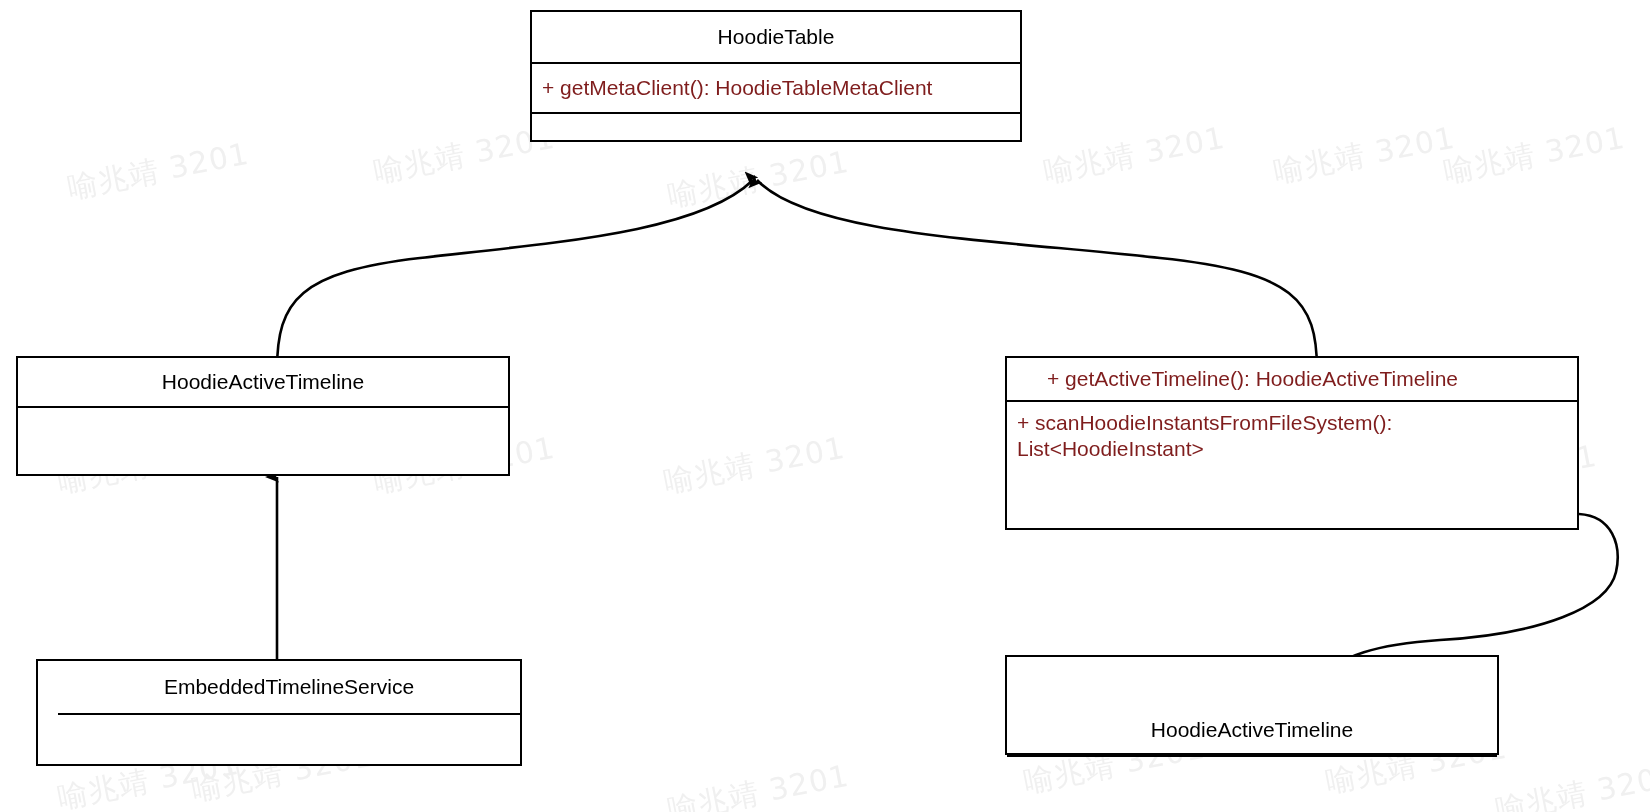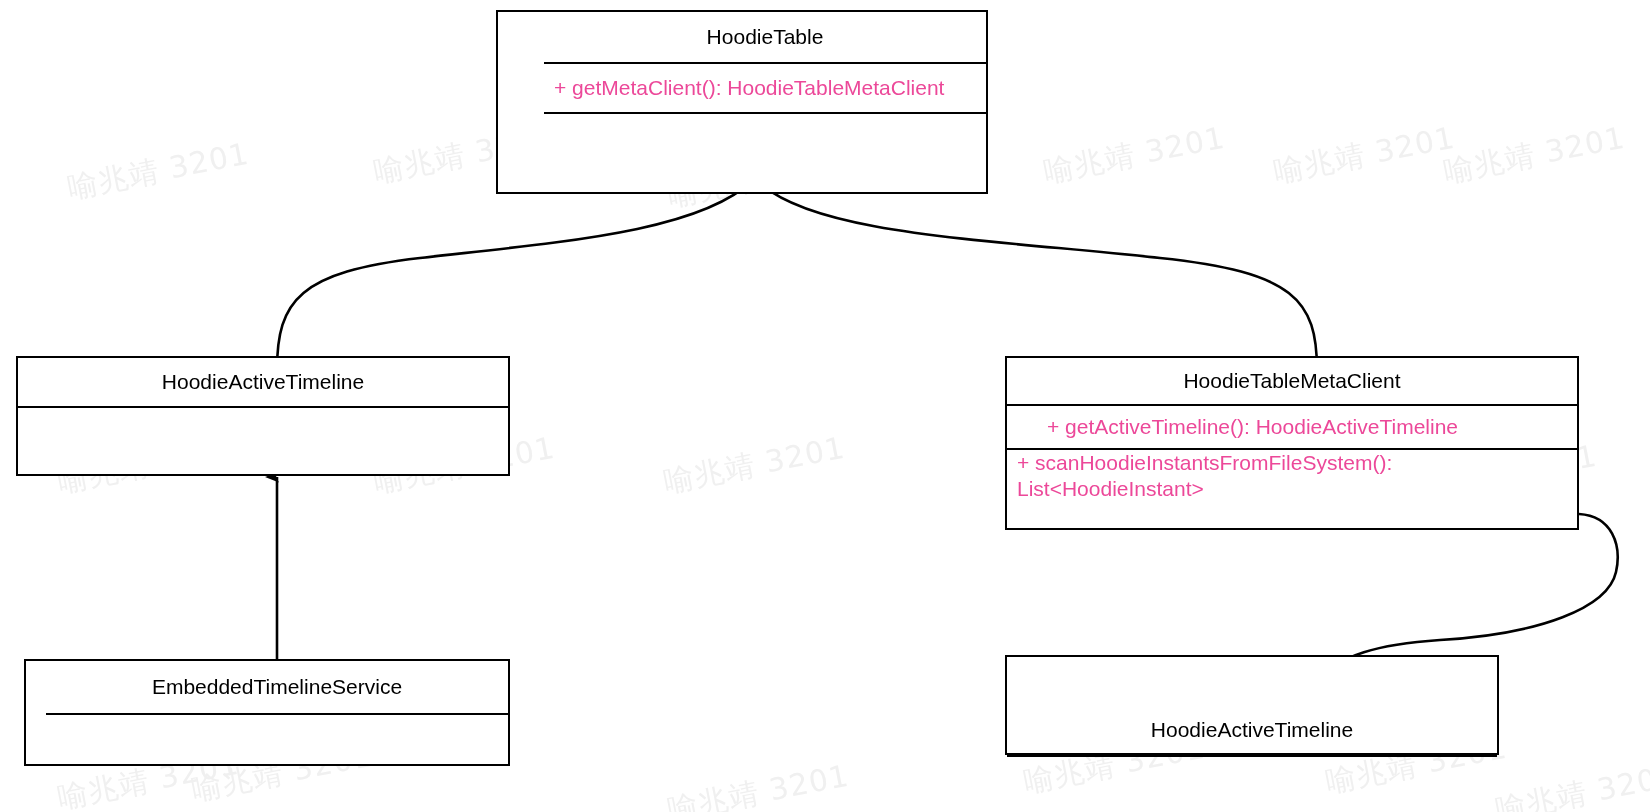"HoodieTable" div.uml-class { height: 184px -> 132px; left: 496px -> 530px; padding-left: 46px -> none }
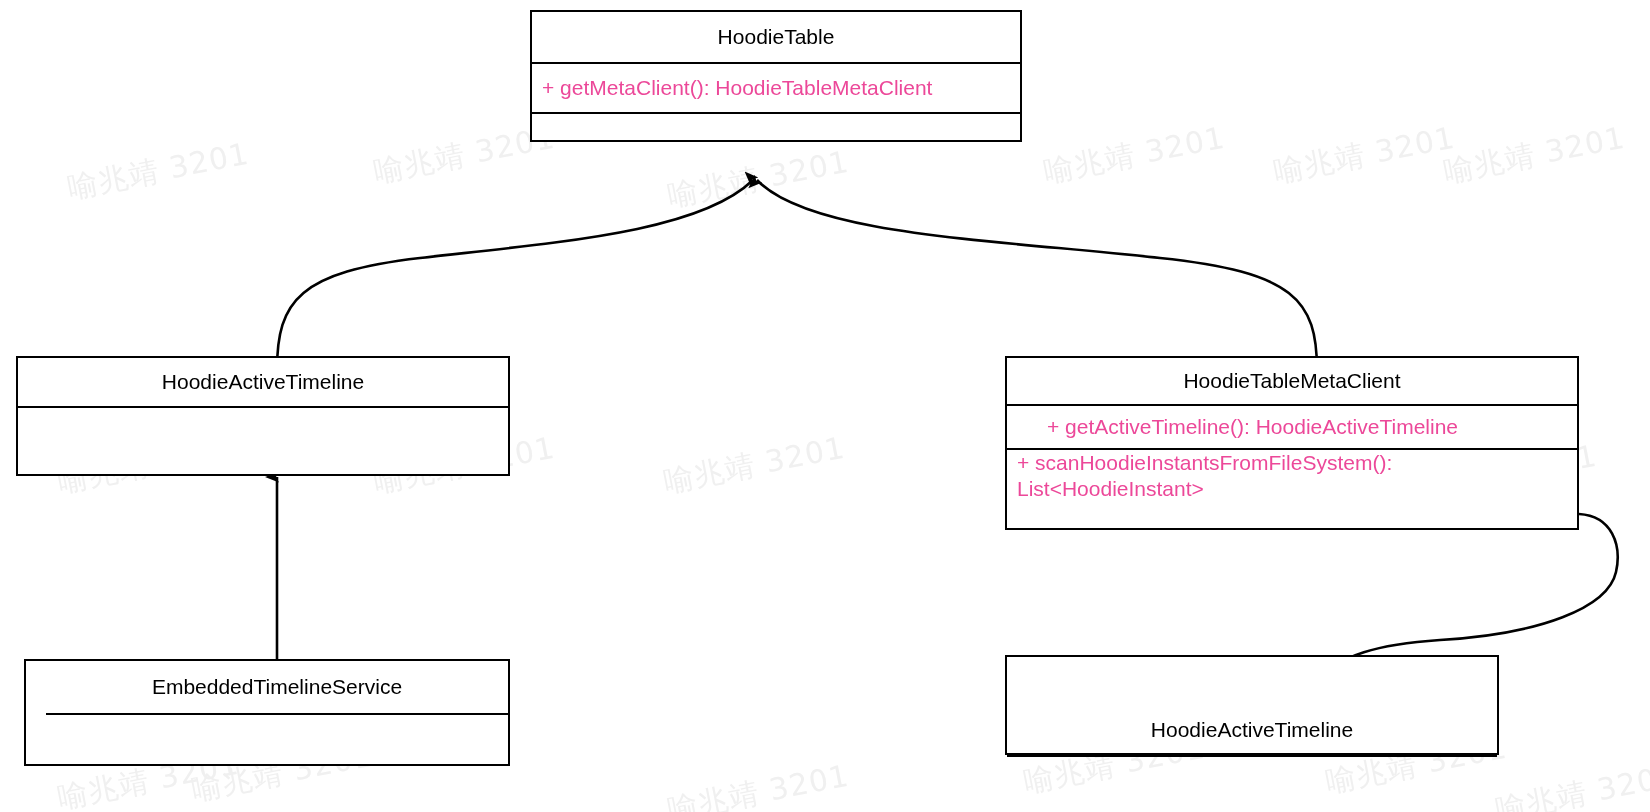"+ getMetaClient(): HoodieTableMetaClient" .uml-section { color: #ec4899 -> #7f1d1d }
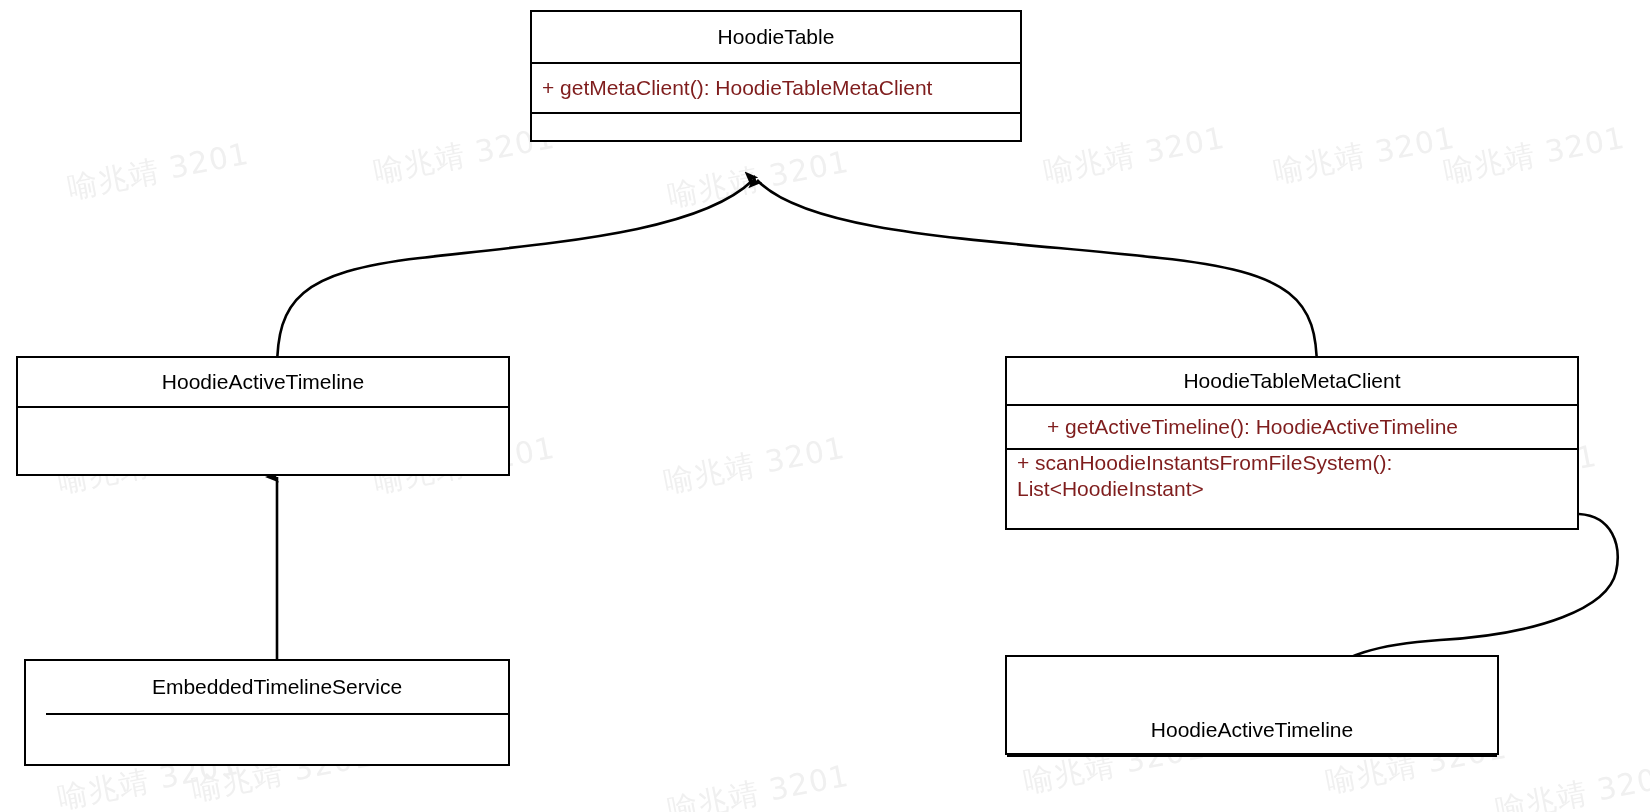"HoodieTableMetaClient" div.uml-name { html: <div>HoodieTableMetaClient</div> -> none }
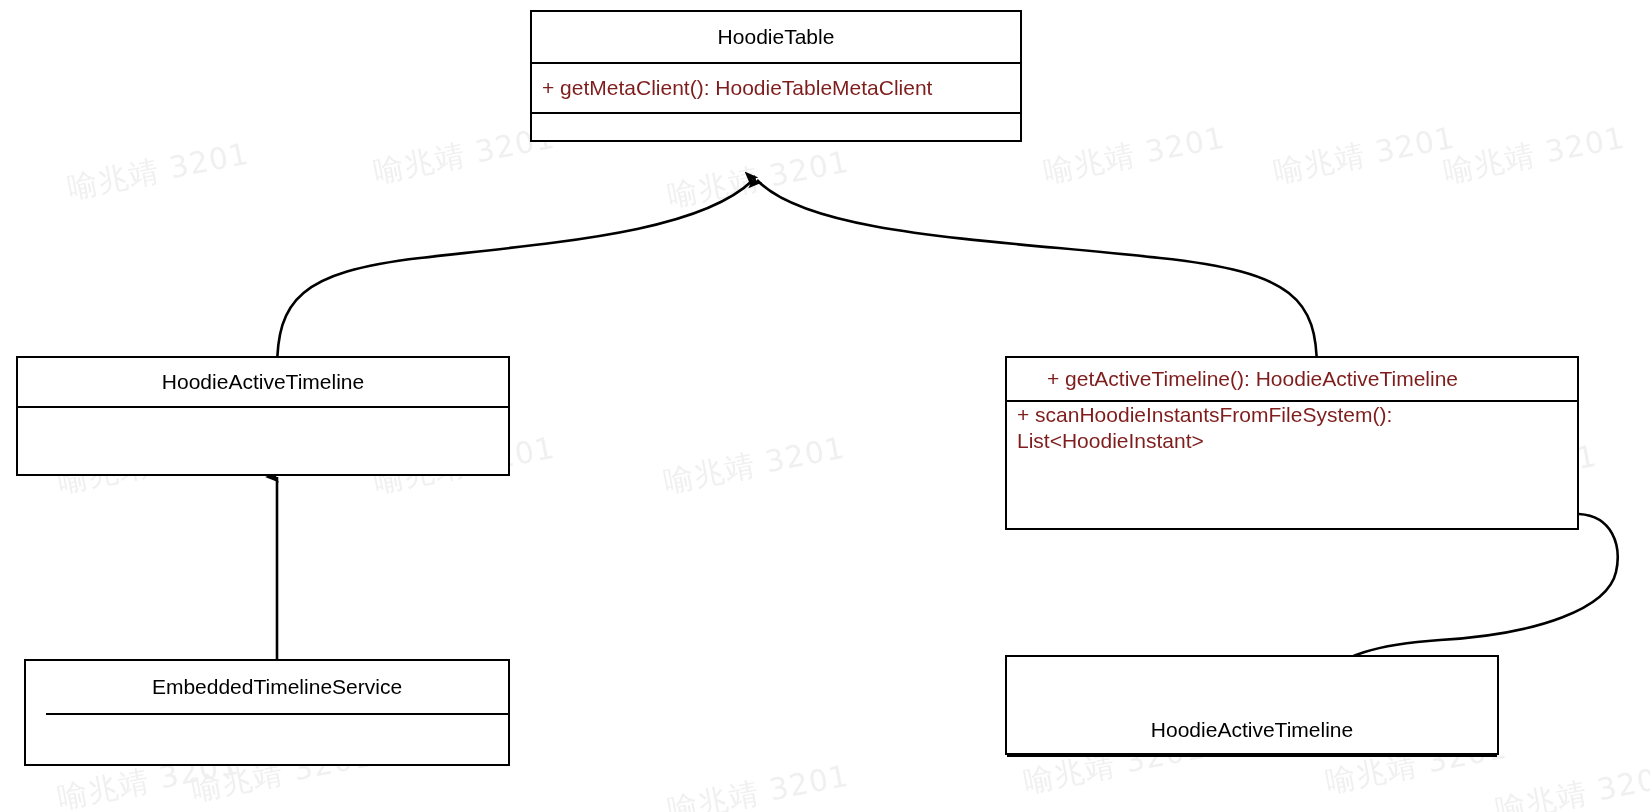"+ scanHoodieInstantsFromFileSystem():" .uml-section.multiline { padding-top: none -> 8px }
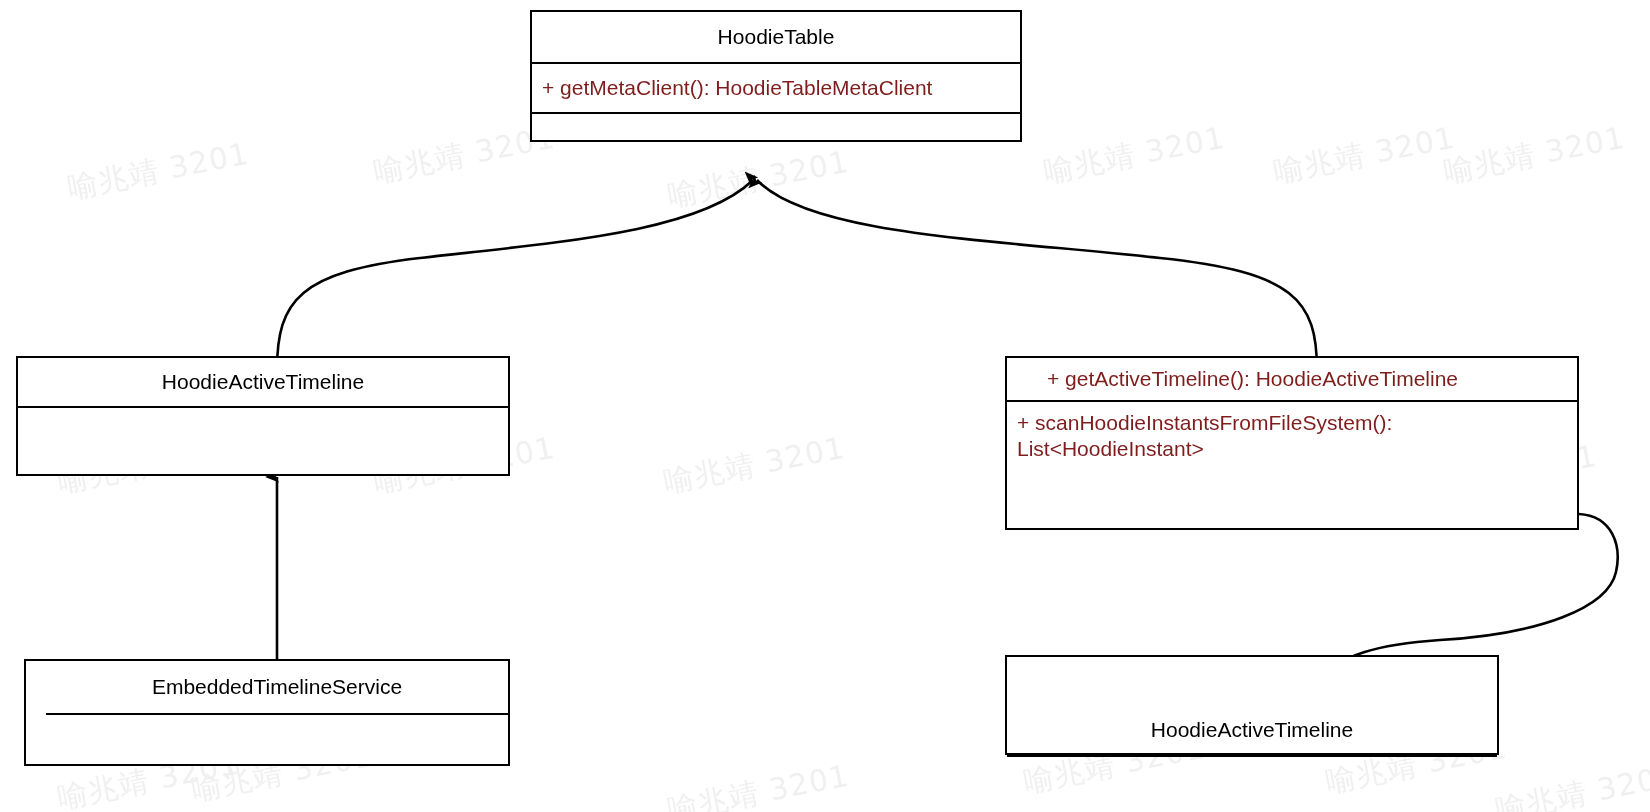"EmbeddedTimelineService" div.uml-class { left: 24px -> 36px }
